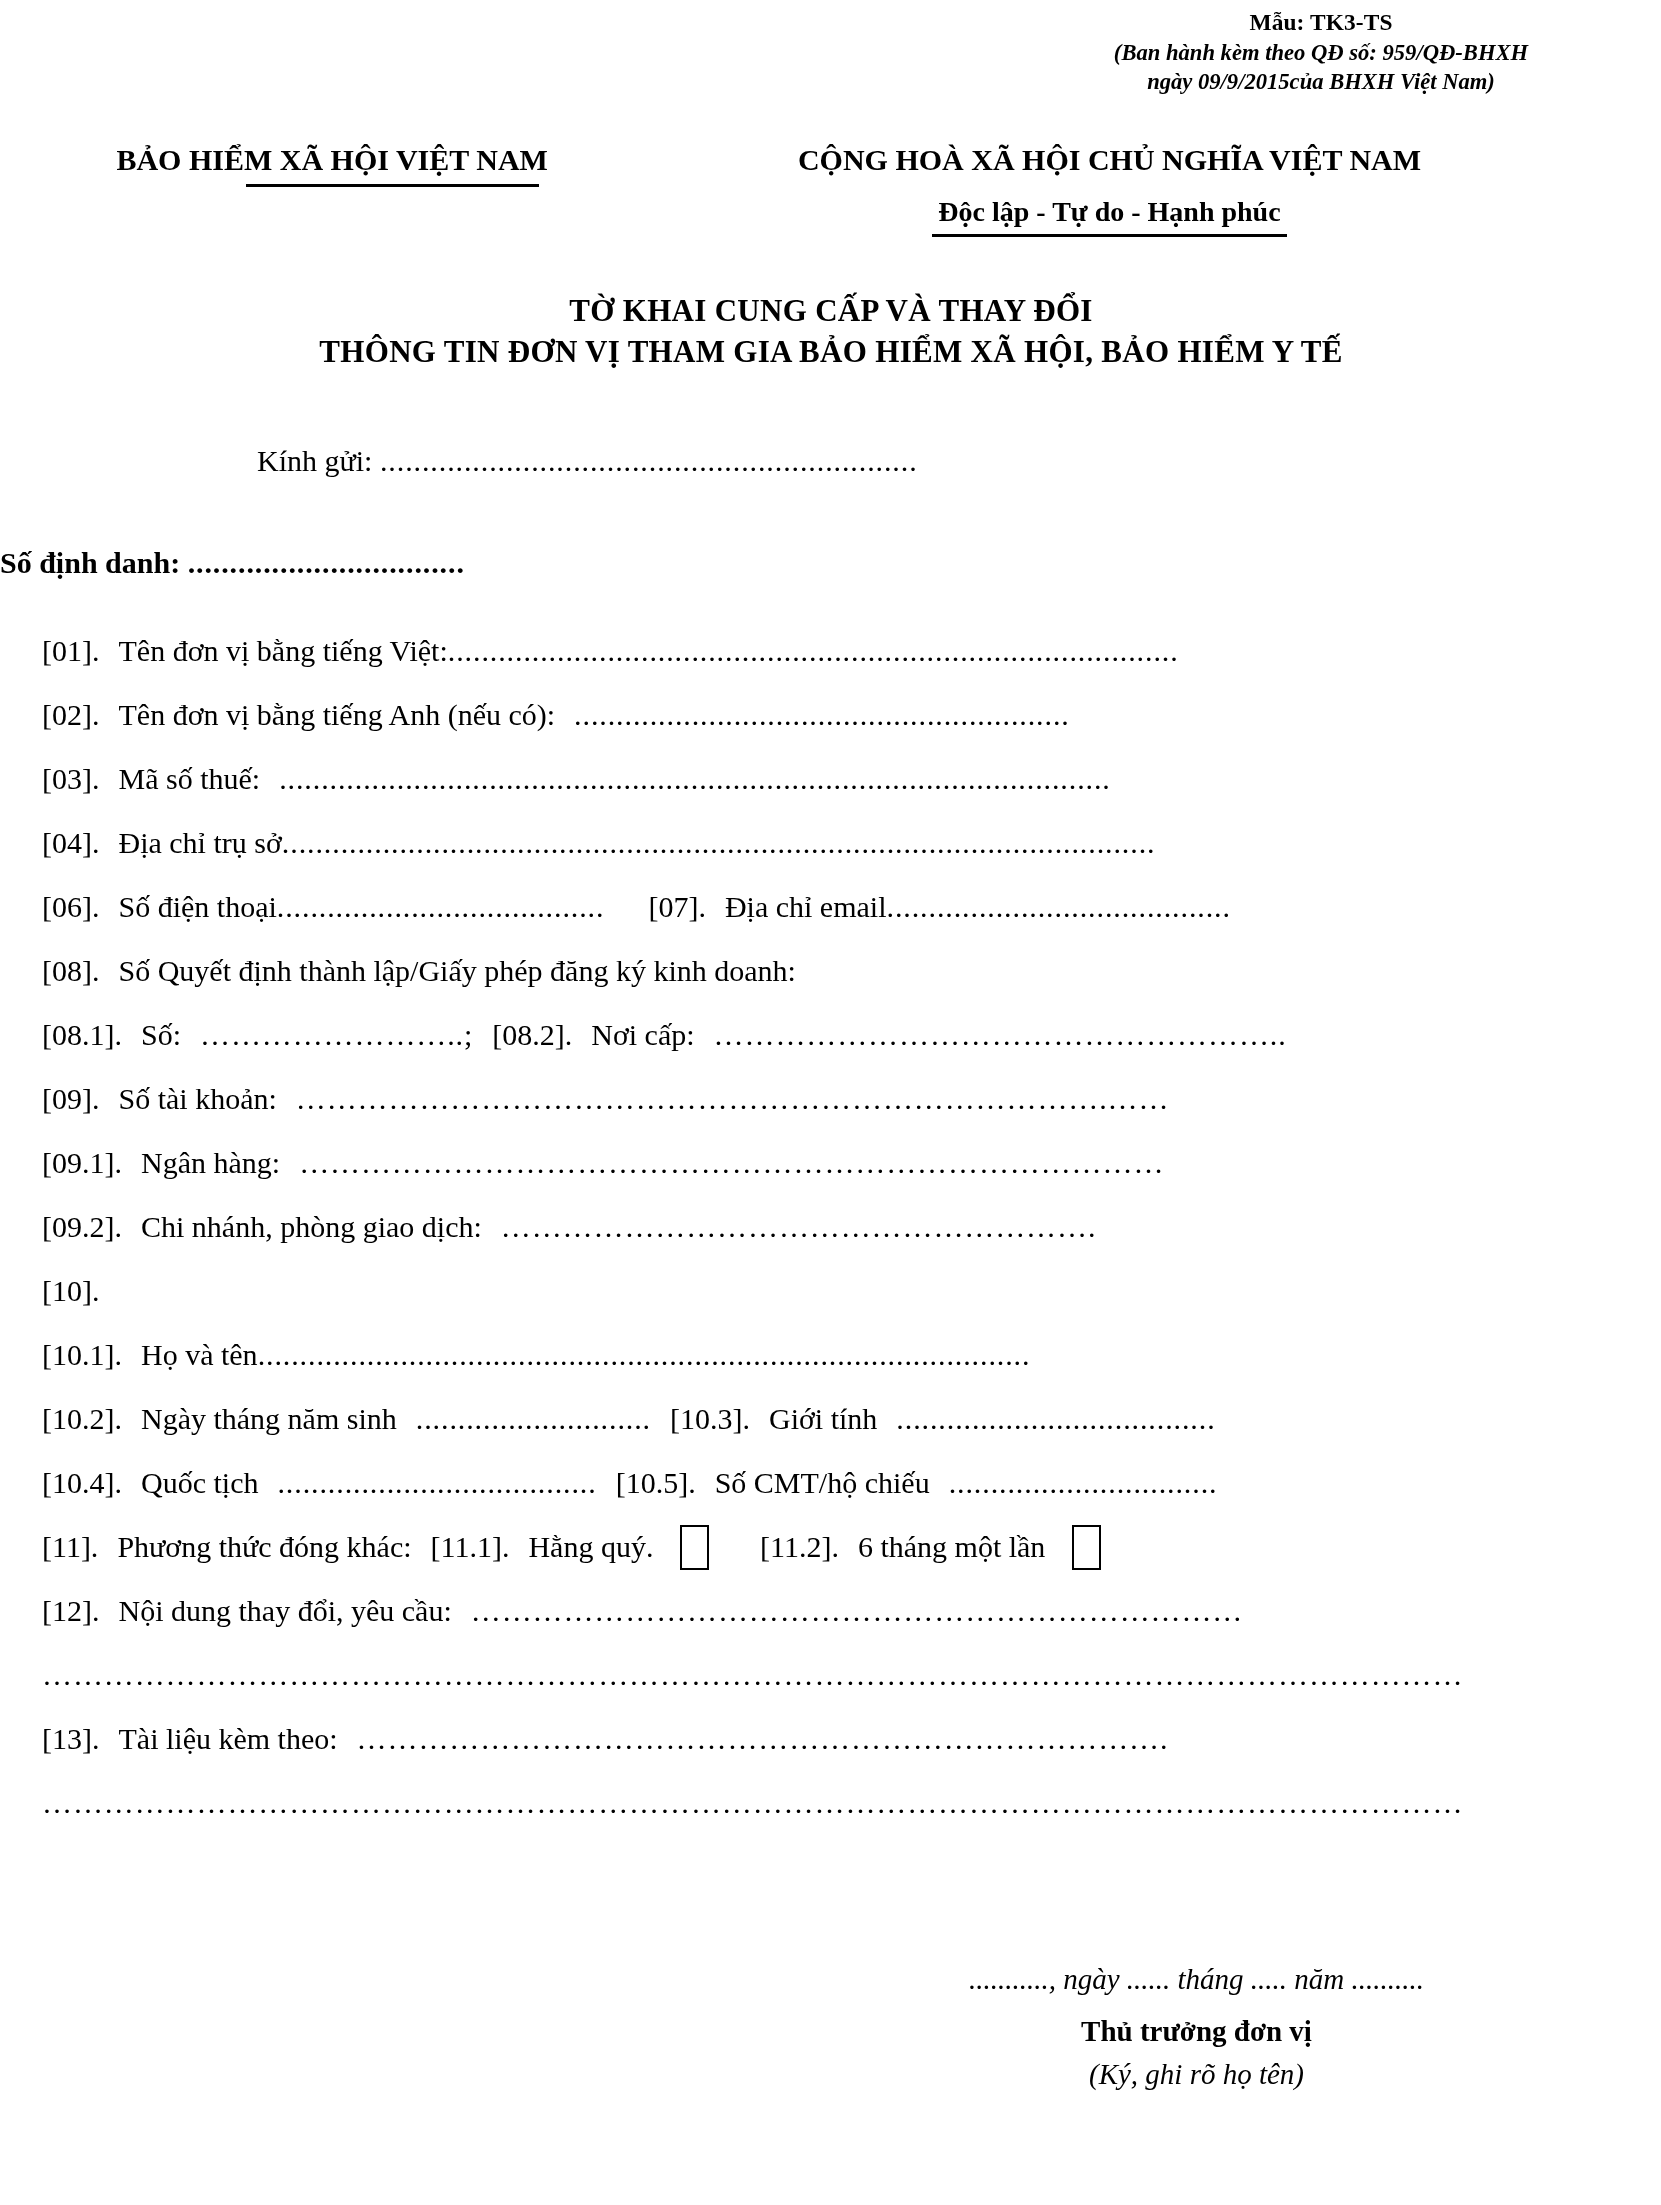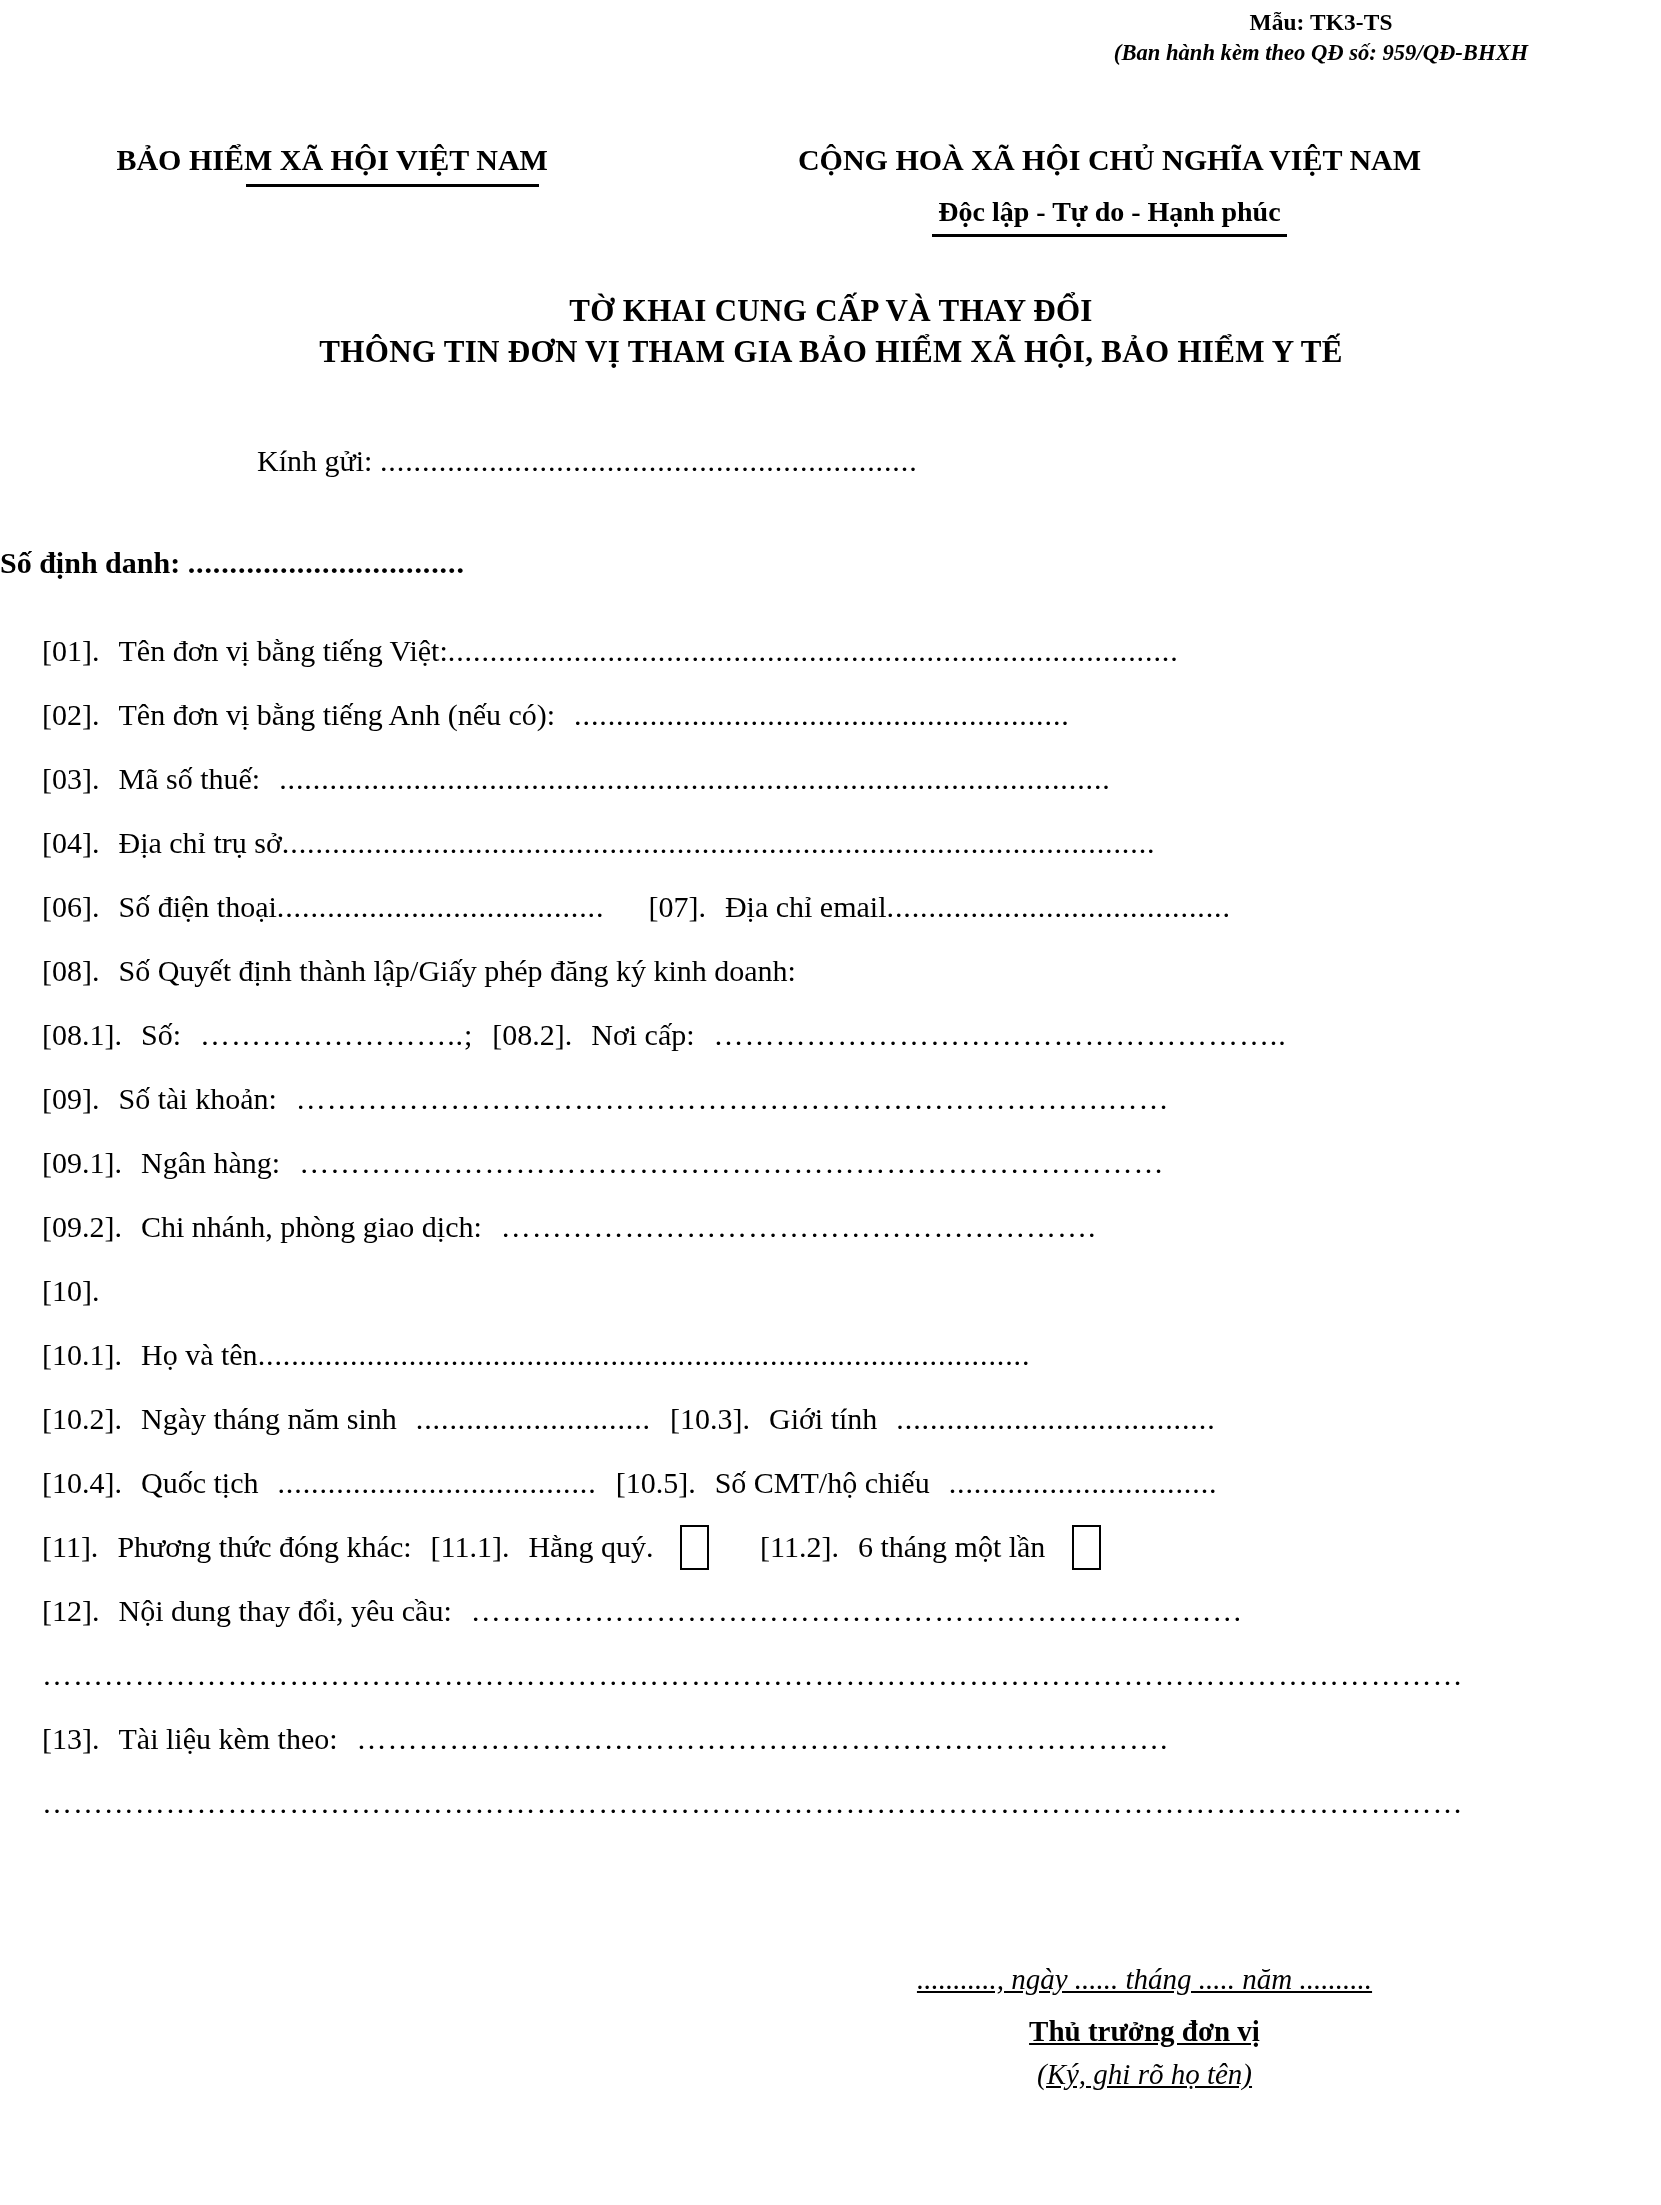"ngày 09/9/2015của BHXH Việt Nam)" div.code-sub { html: none -> <div>ngày 09/9/2015của BHXH Việt Nam)</div> }
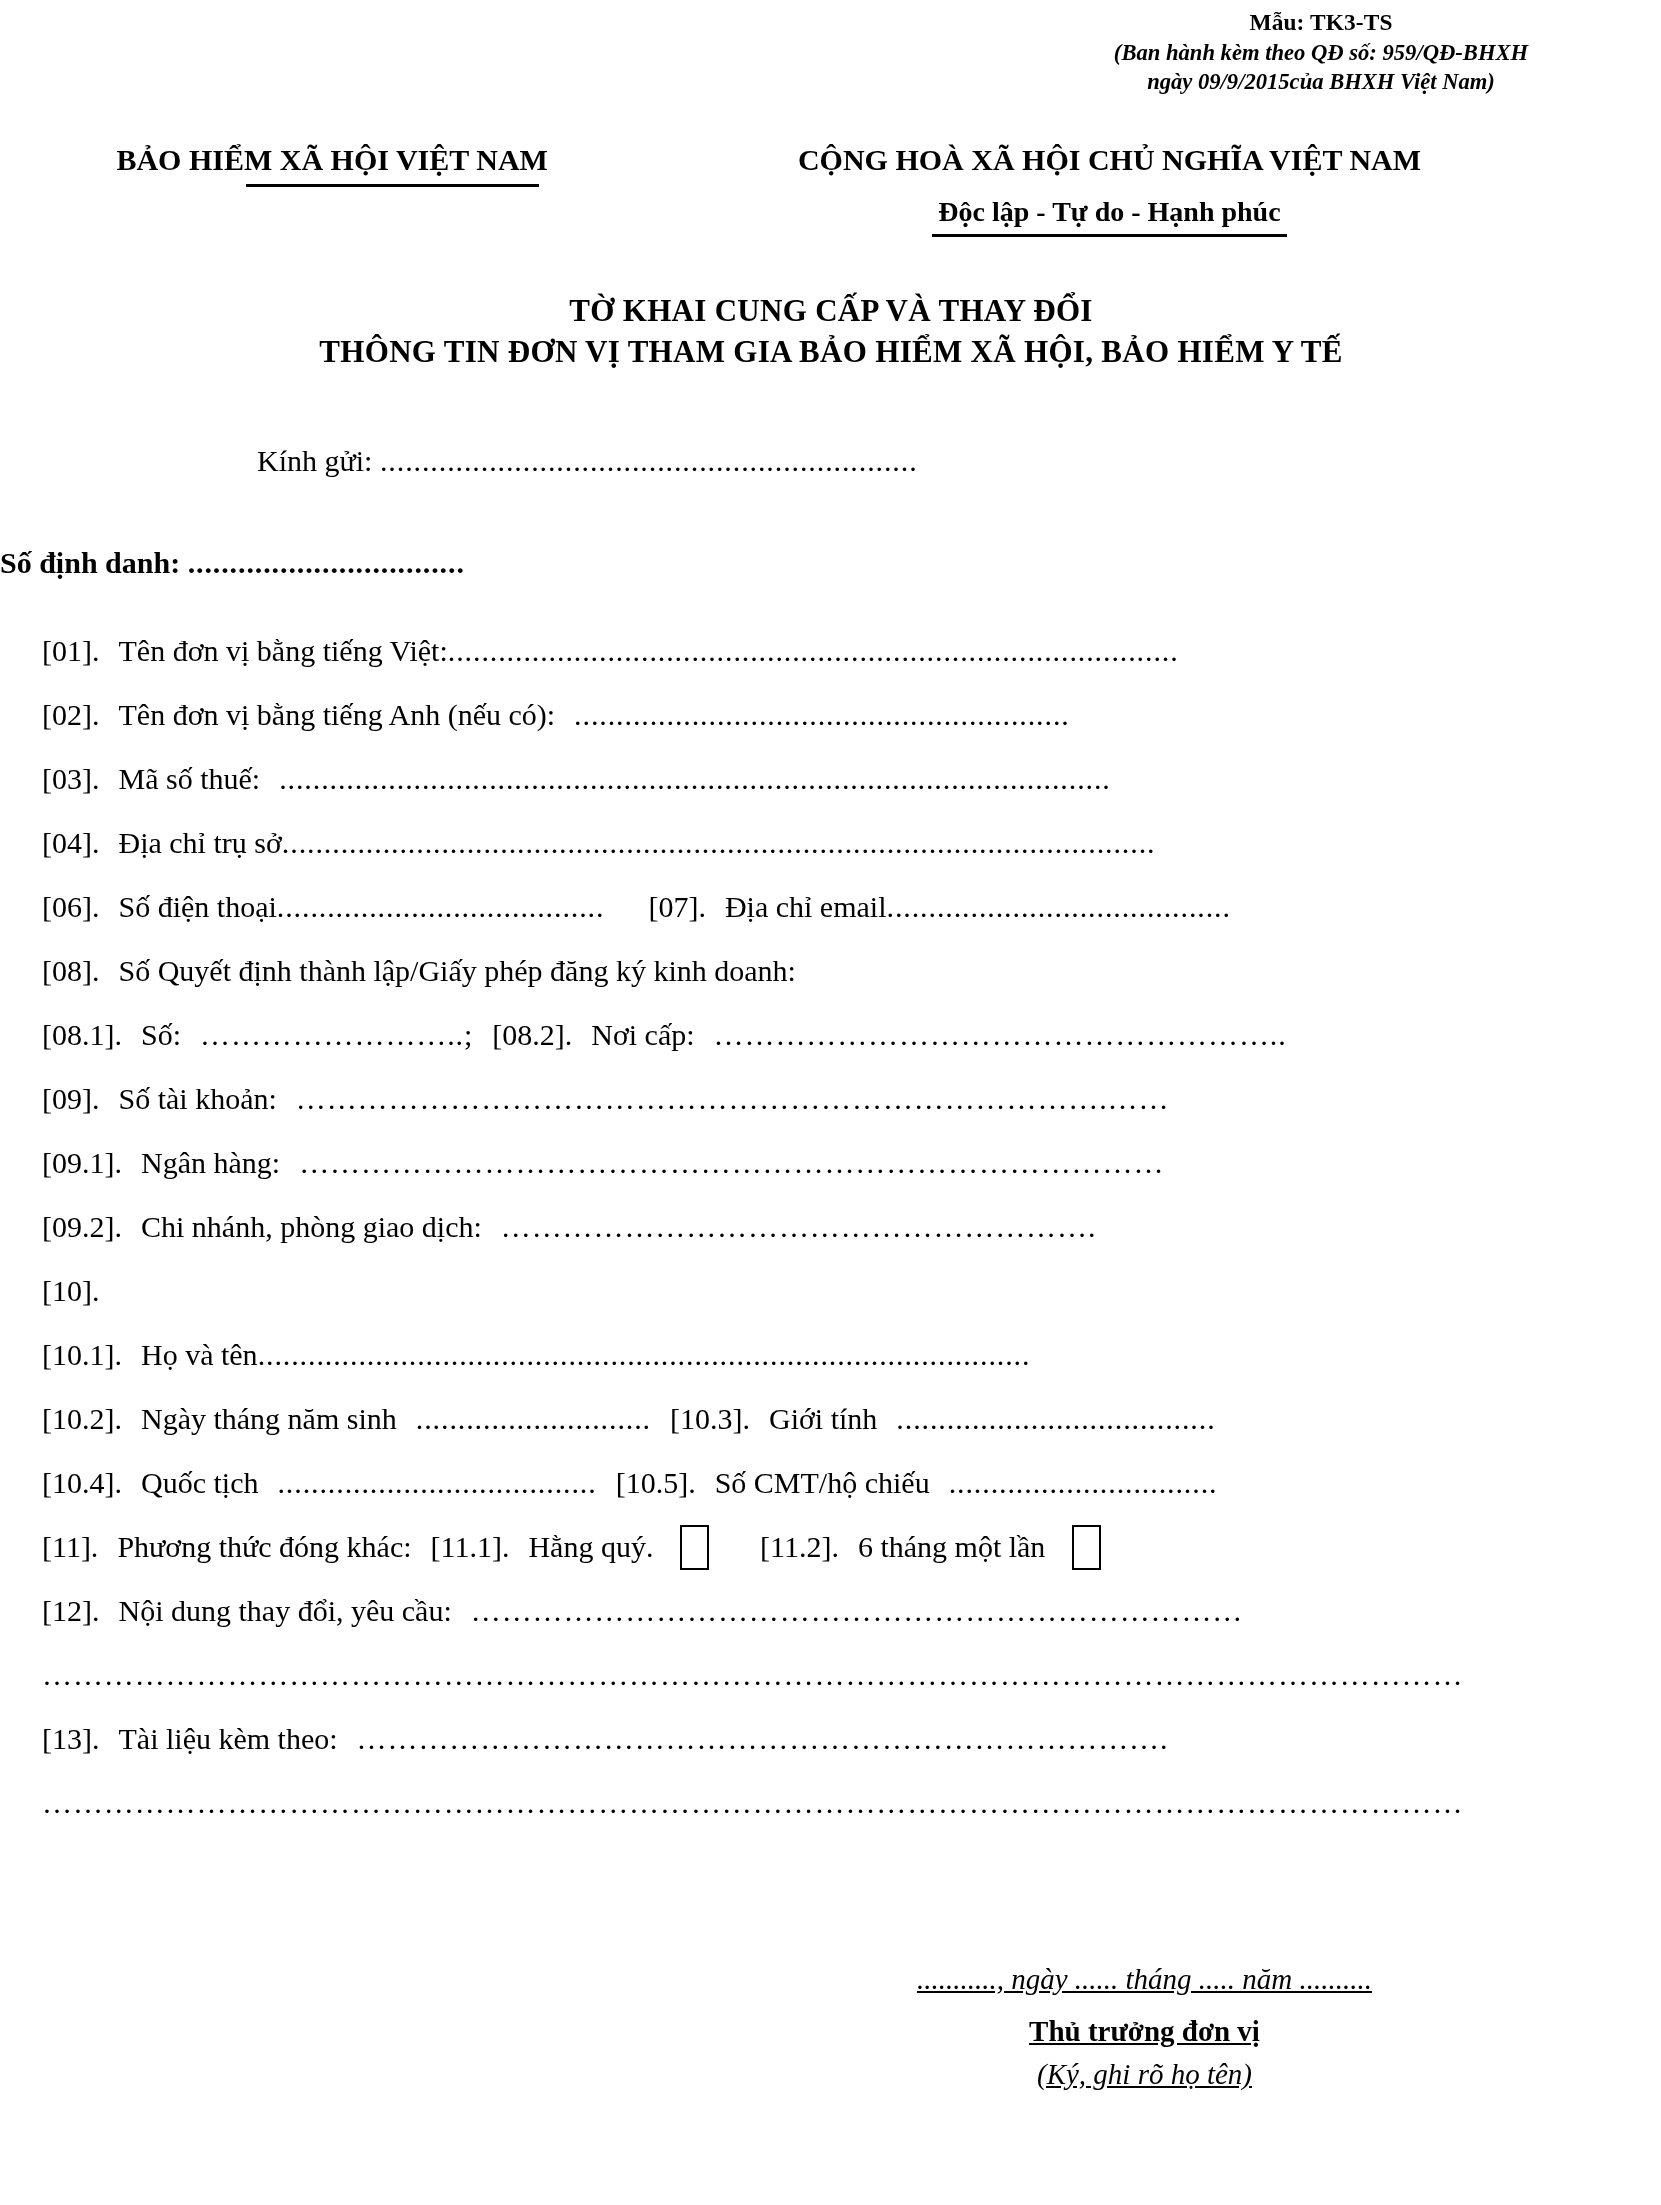"..........., ngày ...... tháng ....." .sign-block { left: 816px -> 868px; text-decoration: underline -> none }
